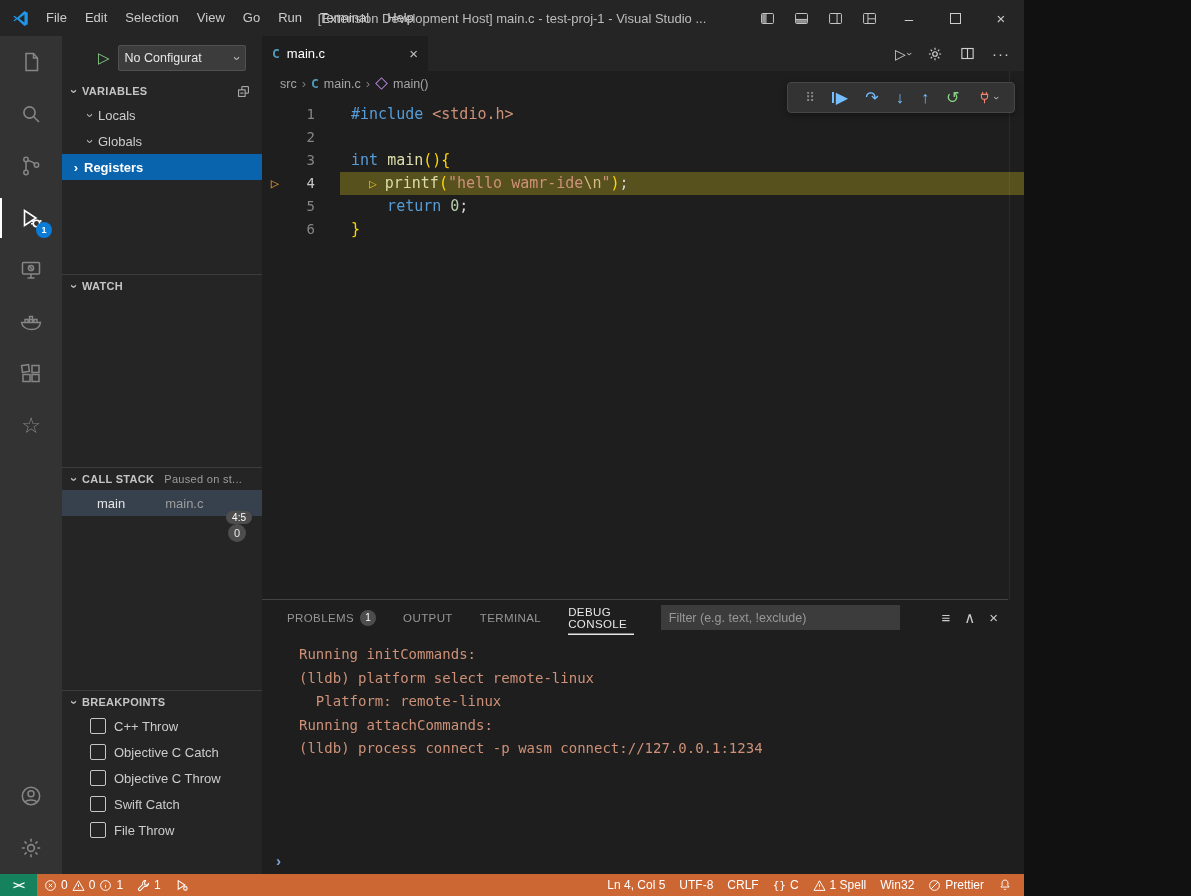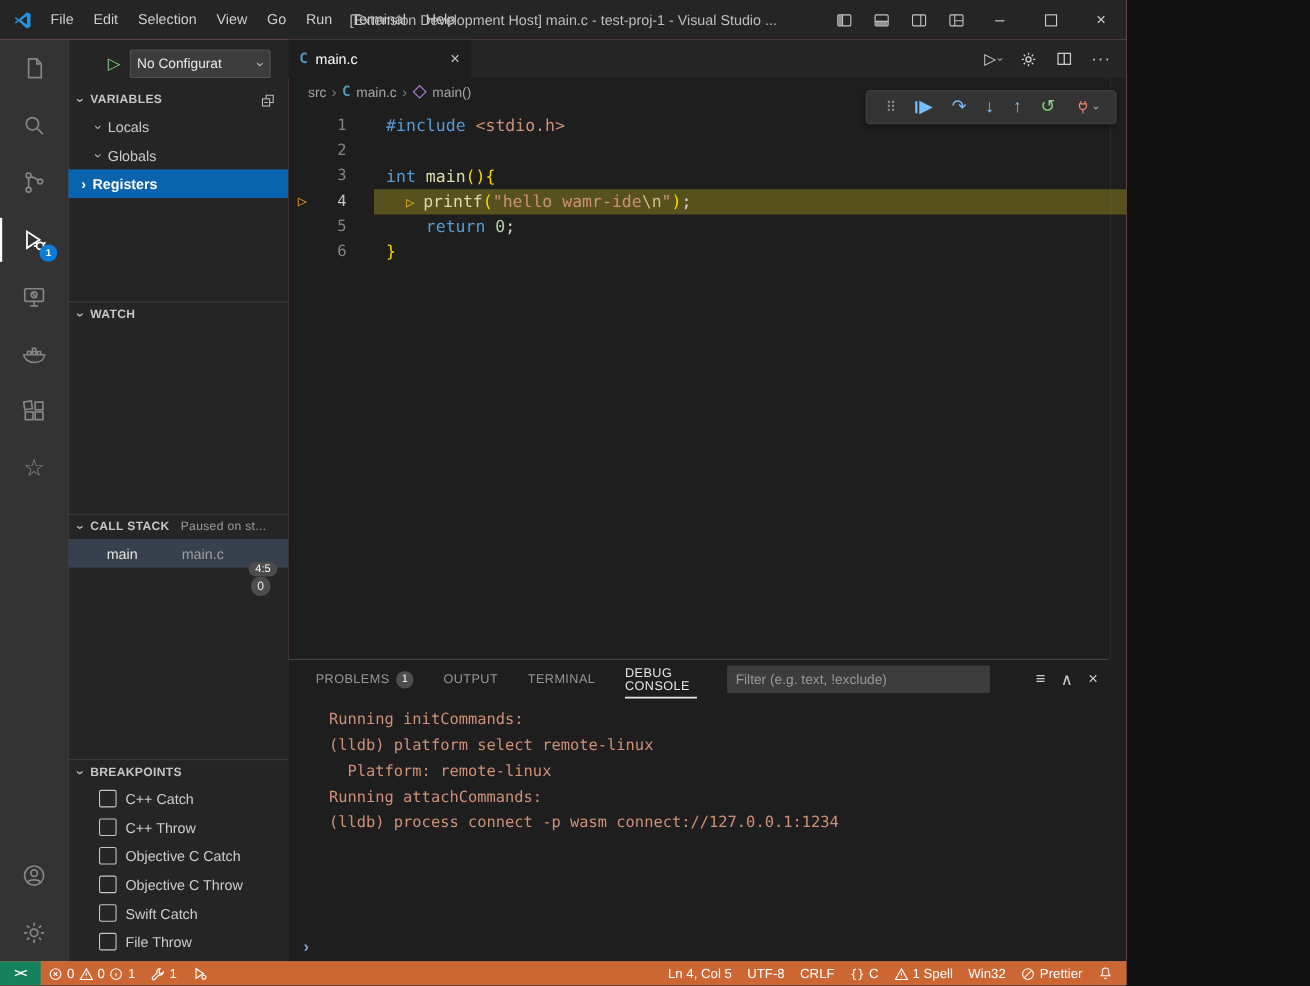"File" .window { background: #fca5a5 -> #84cc16 }
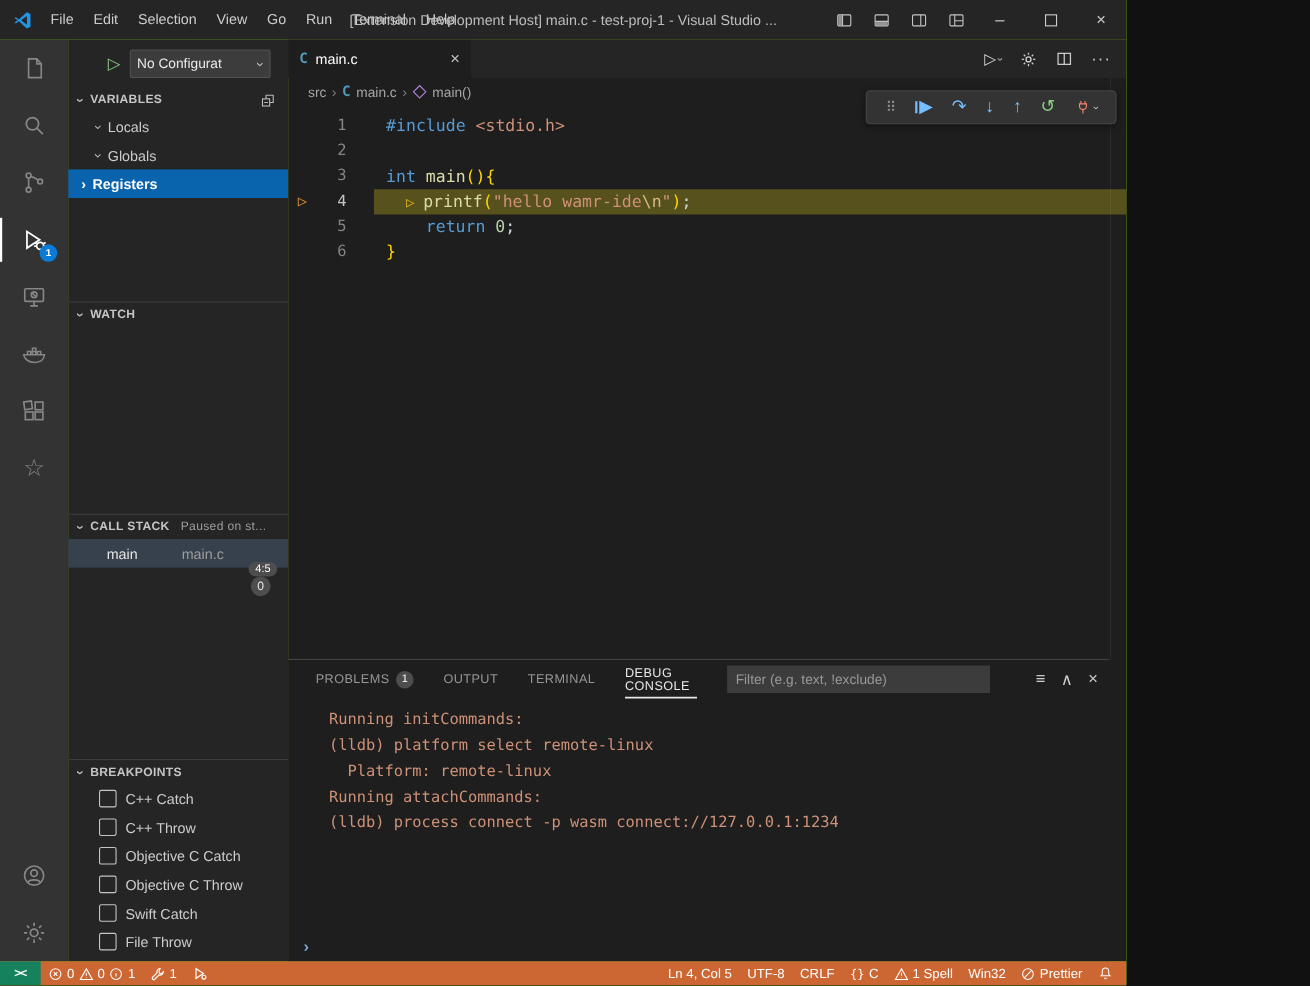"C++ Catch" div.bp-row { html: <div> <span></span> <span>C++ Catch</span> </div> -> none }
